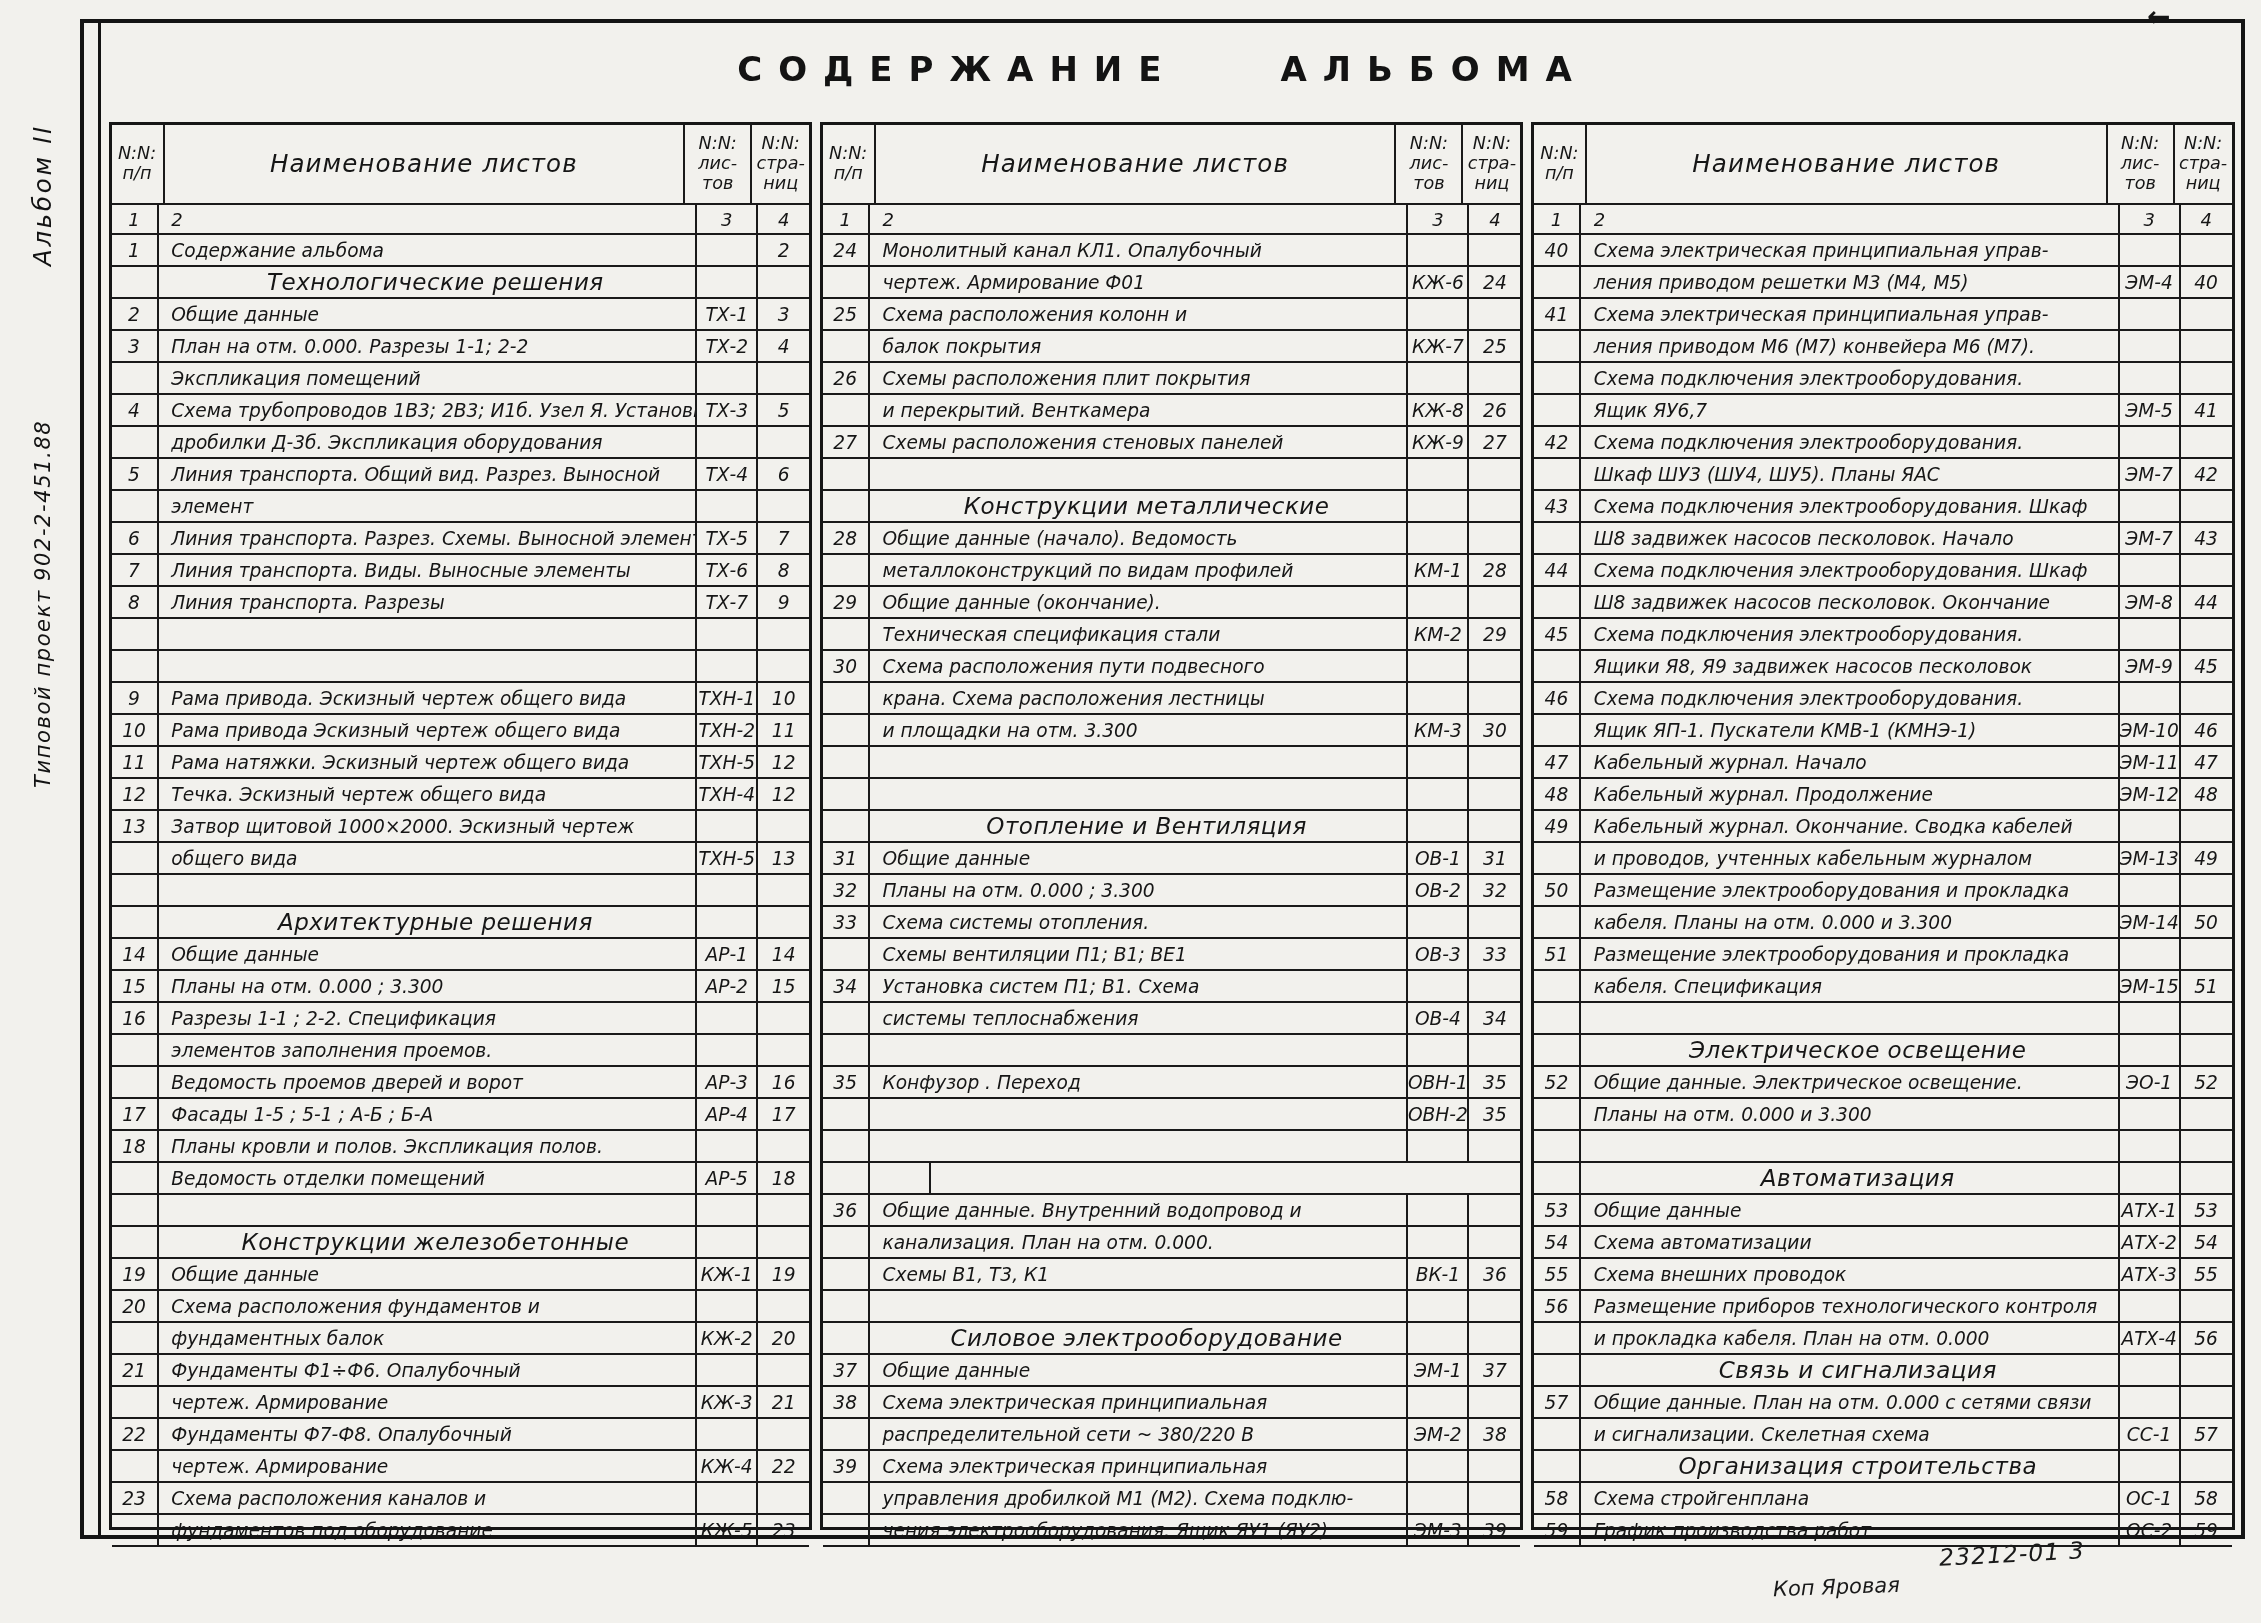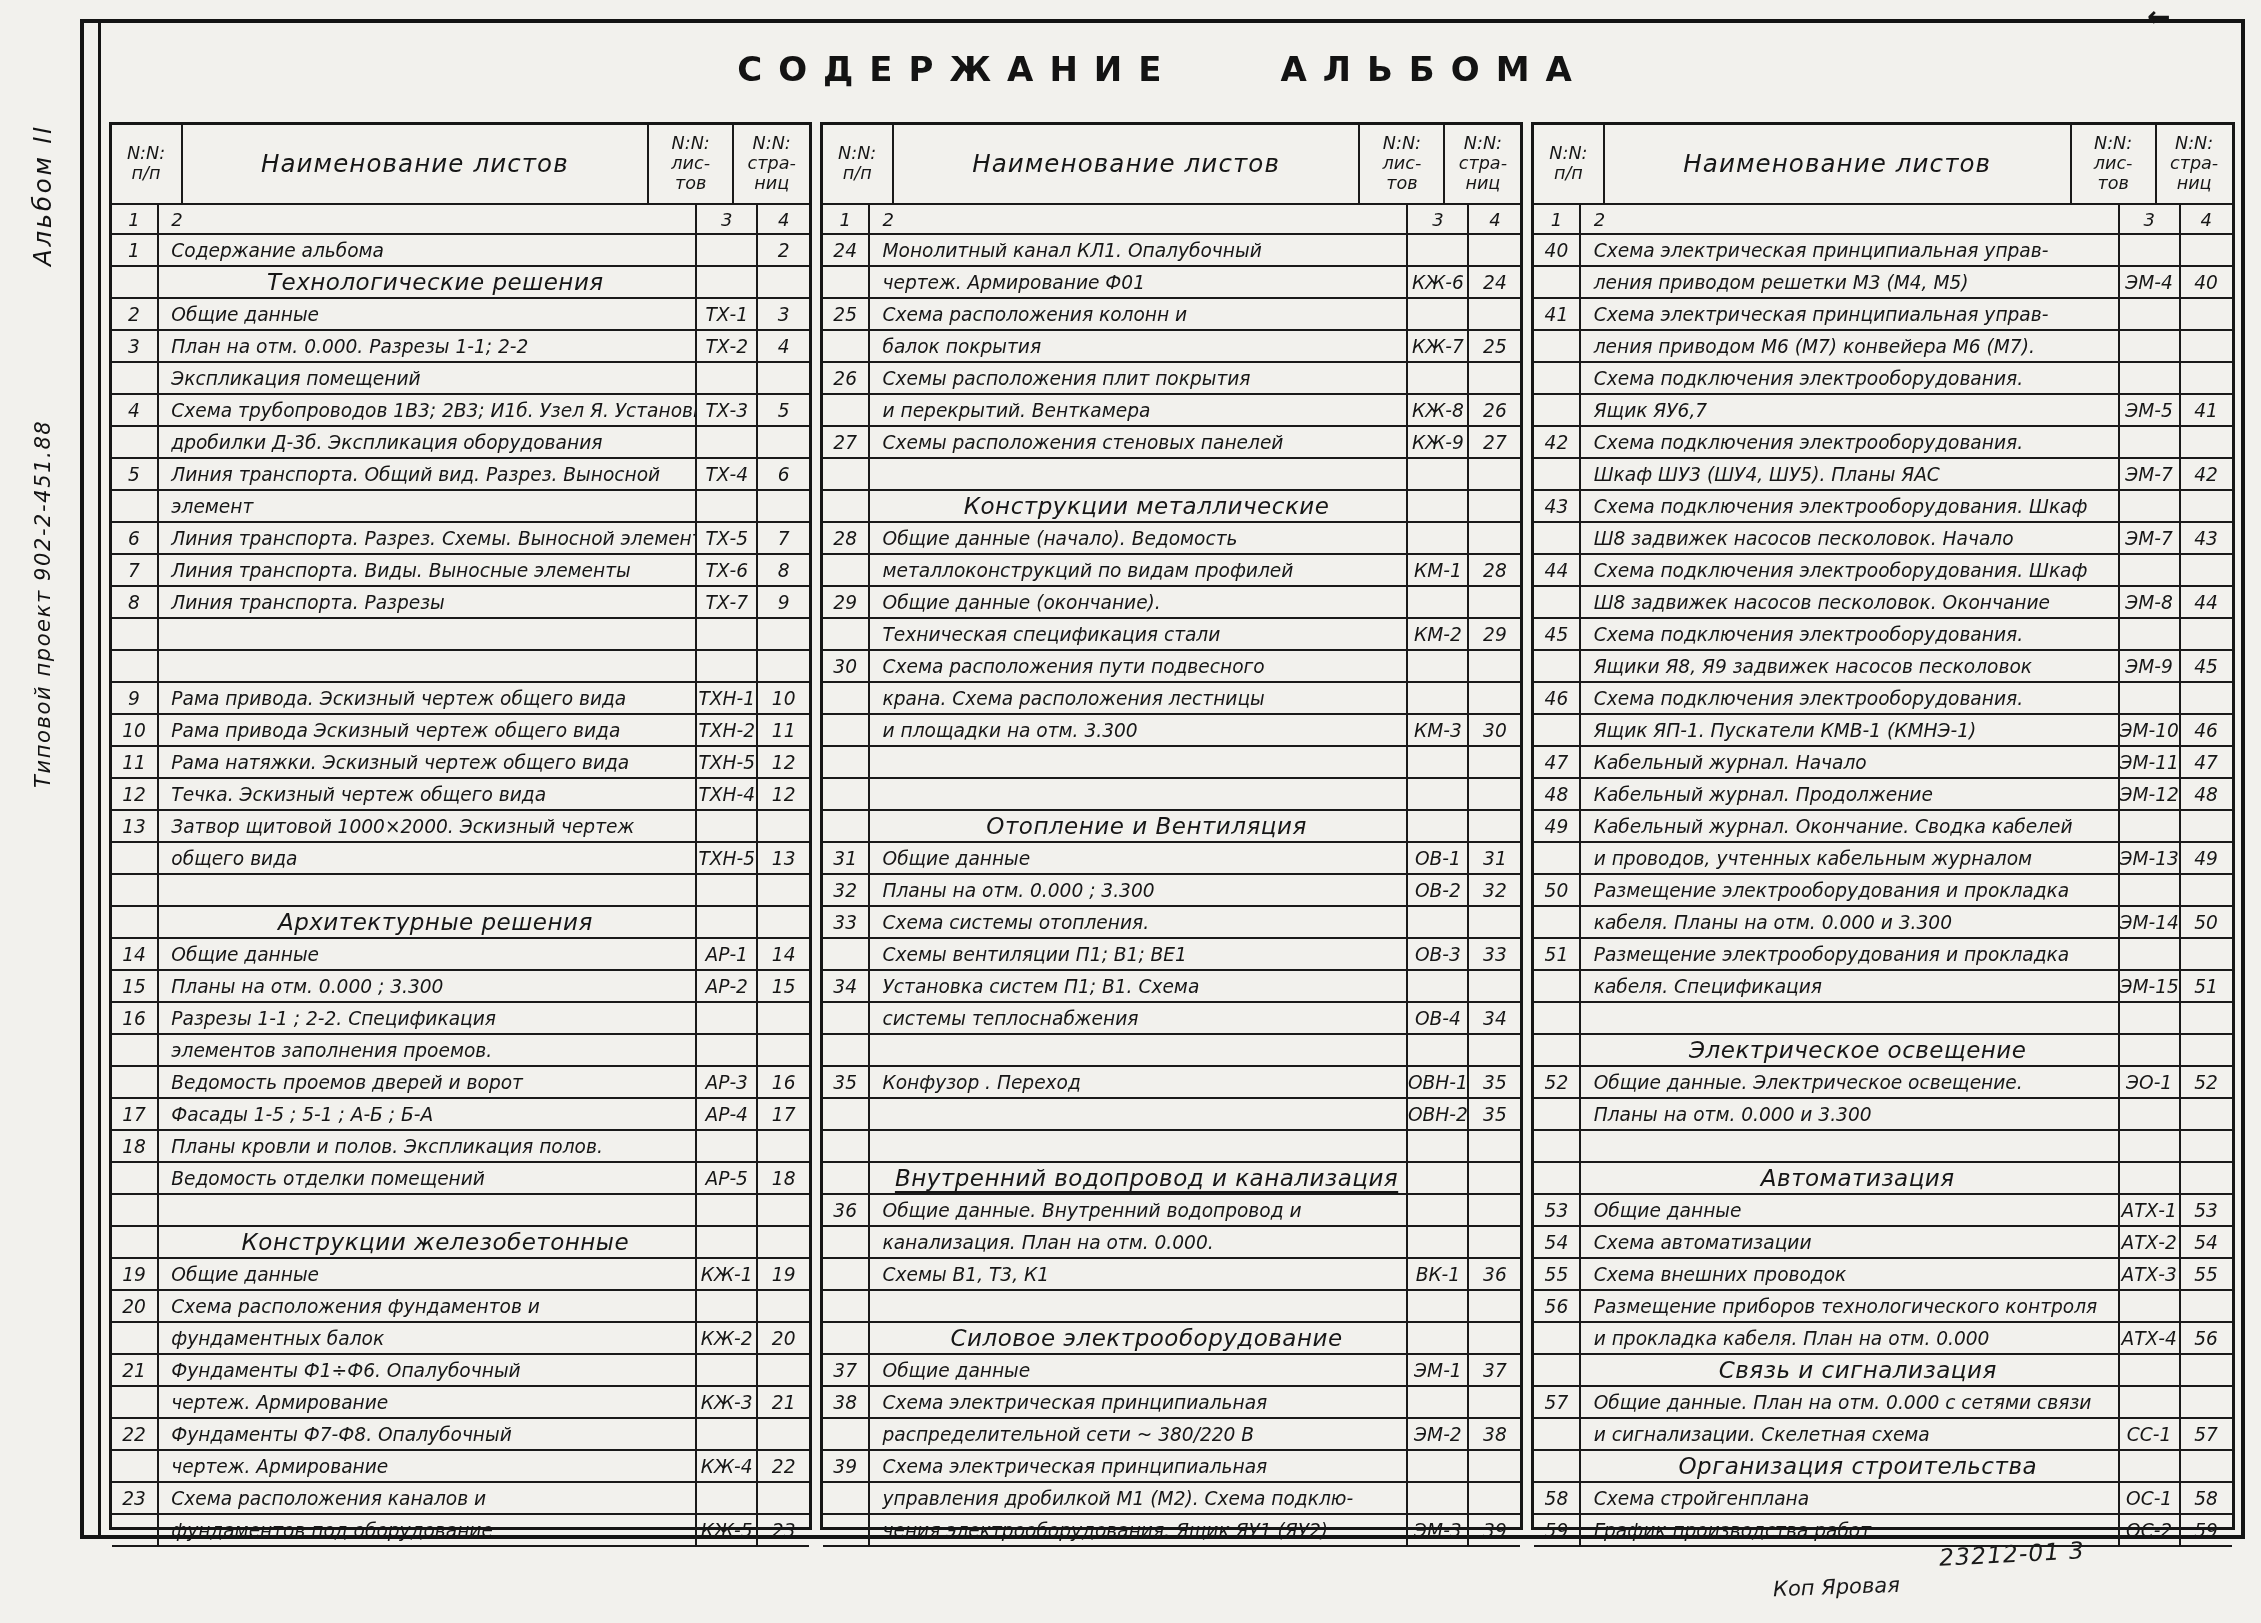"N:N:" .hdr .c { padding: 12px -> 3px }
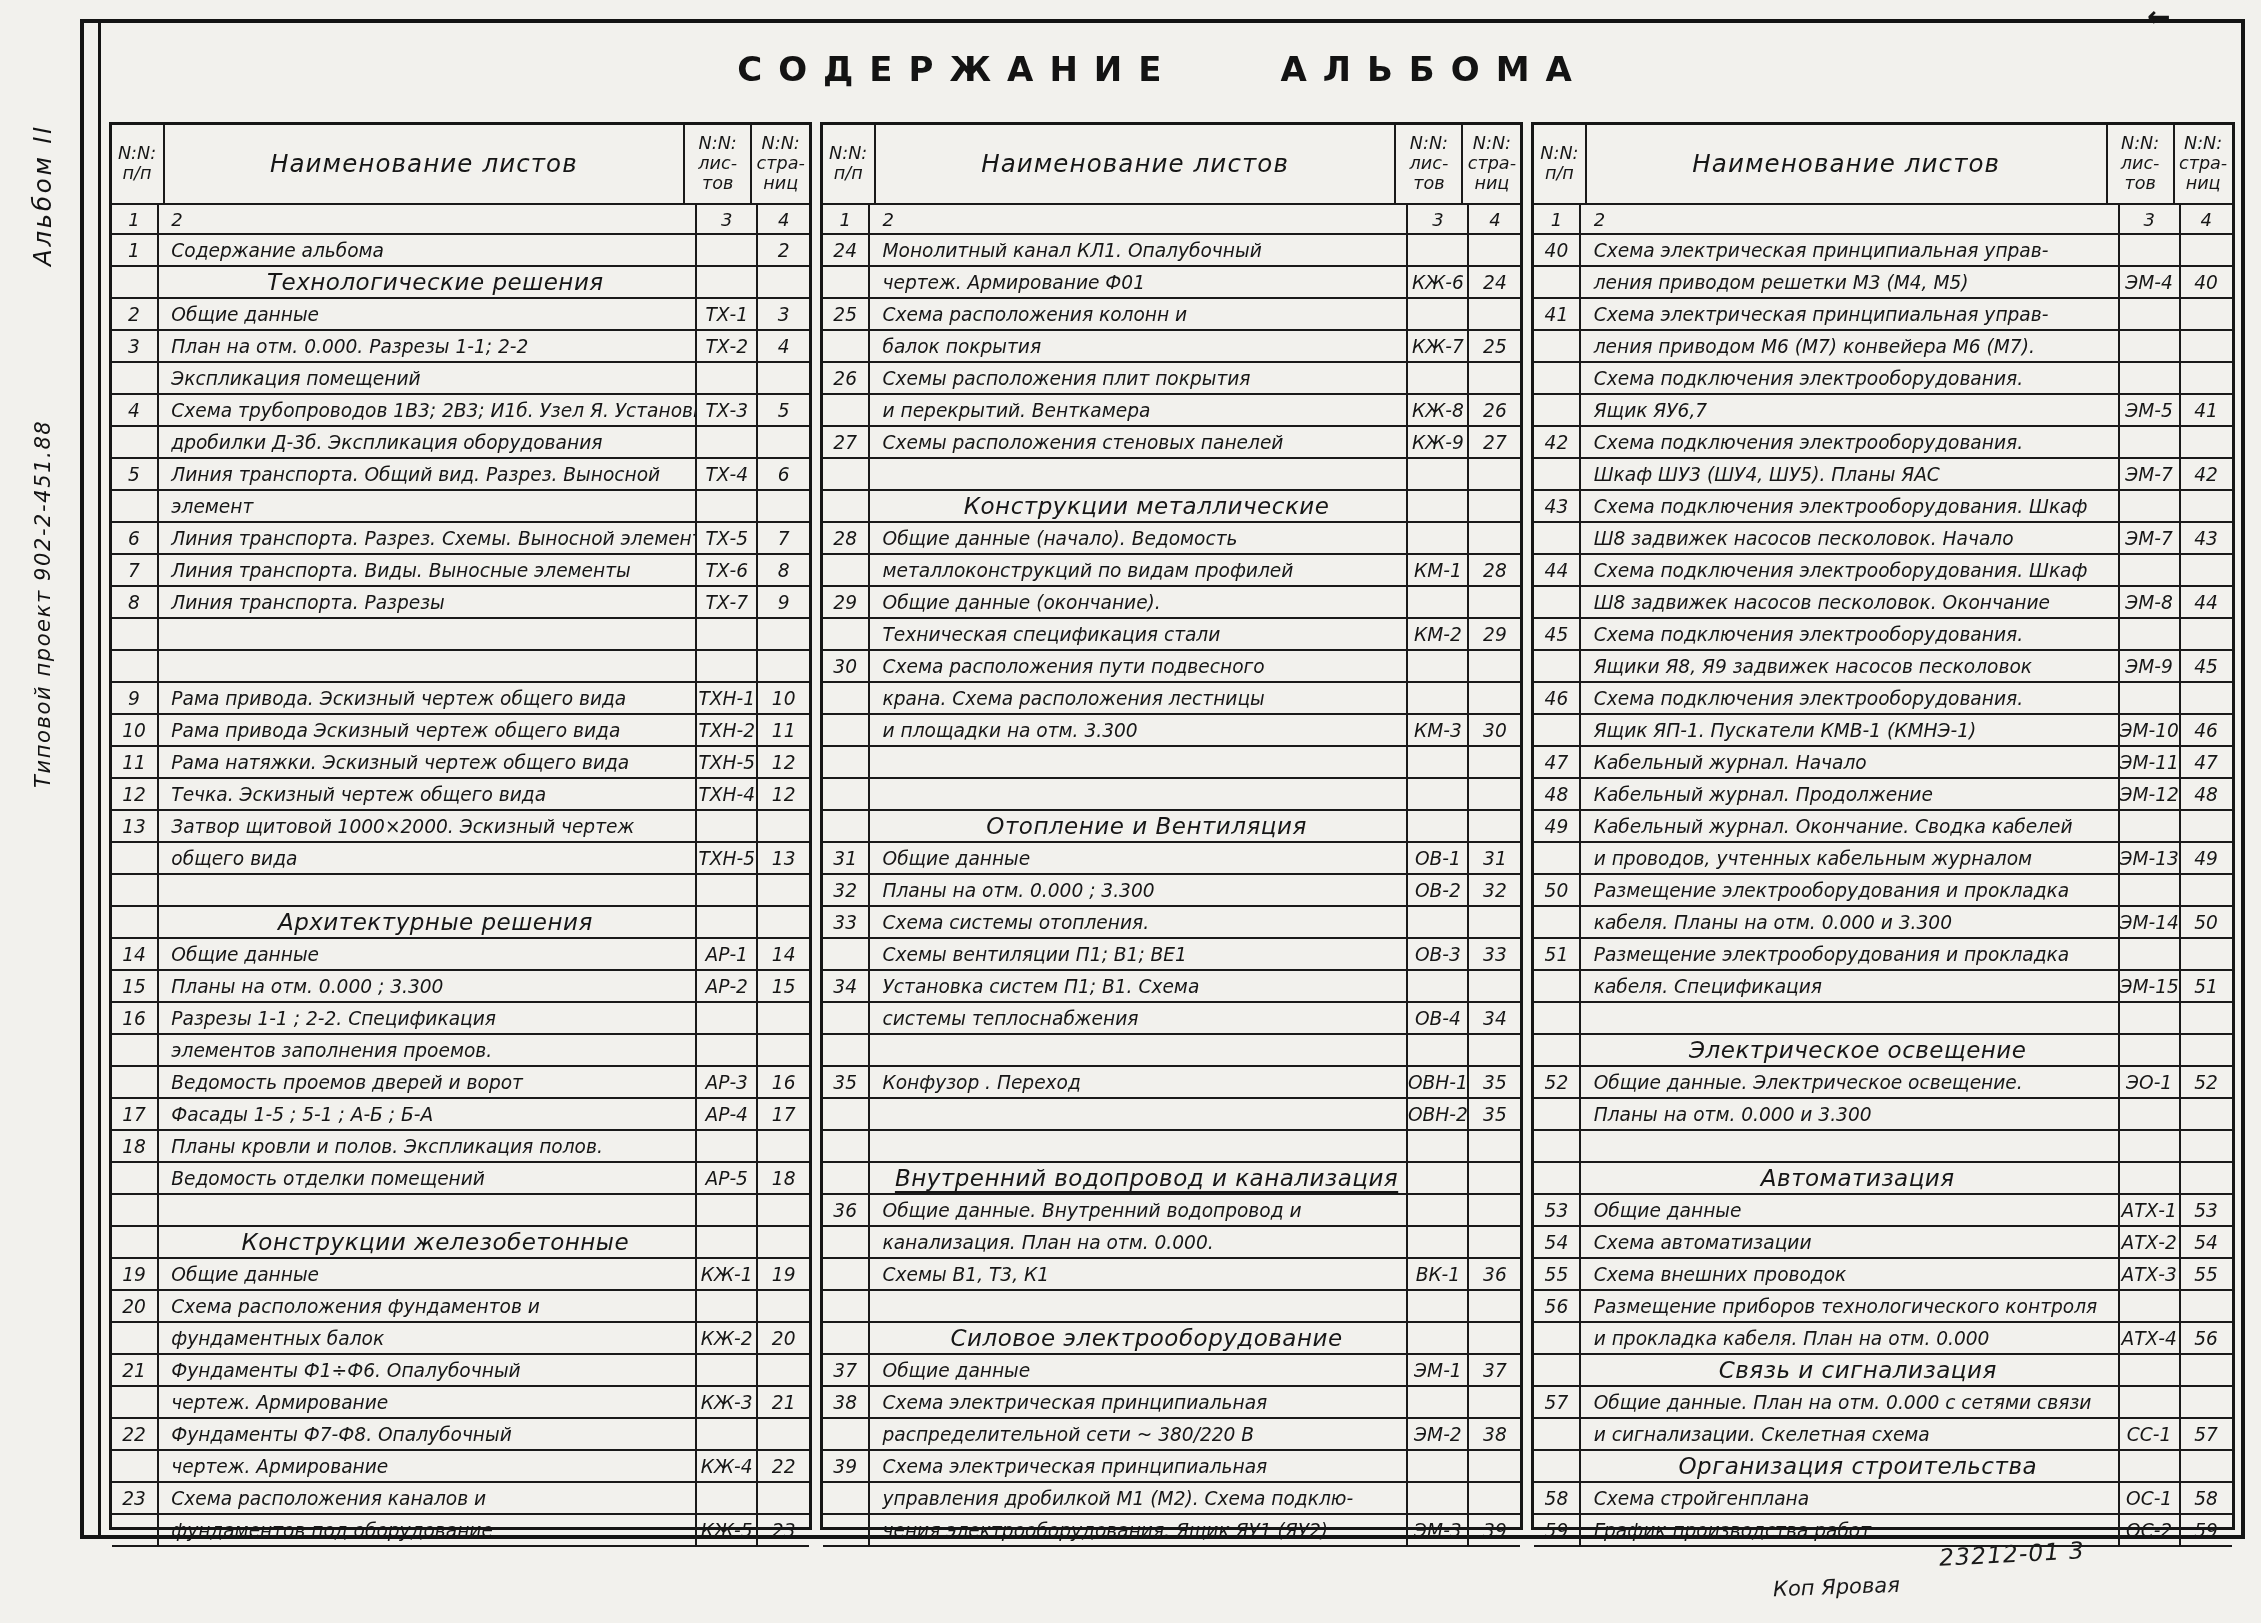"Внутренний водопровод и канализация" div.c { html: <div>Внутренний водопровод и канализация</div> -> none }
